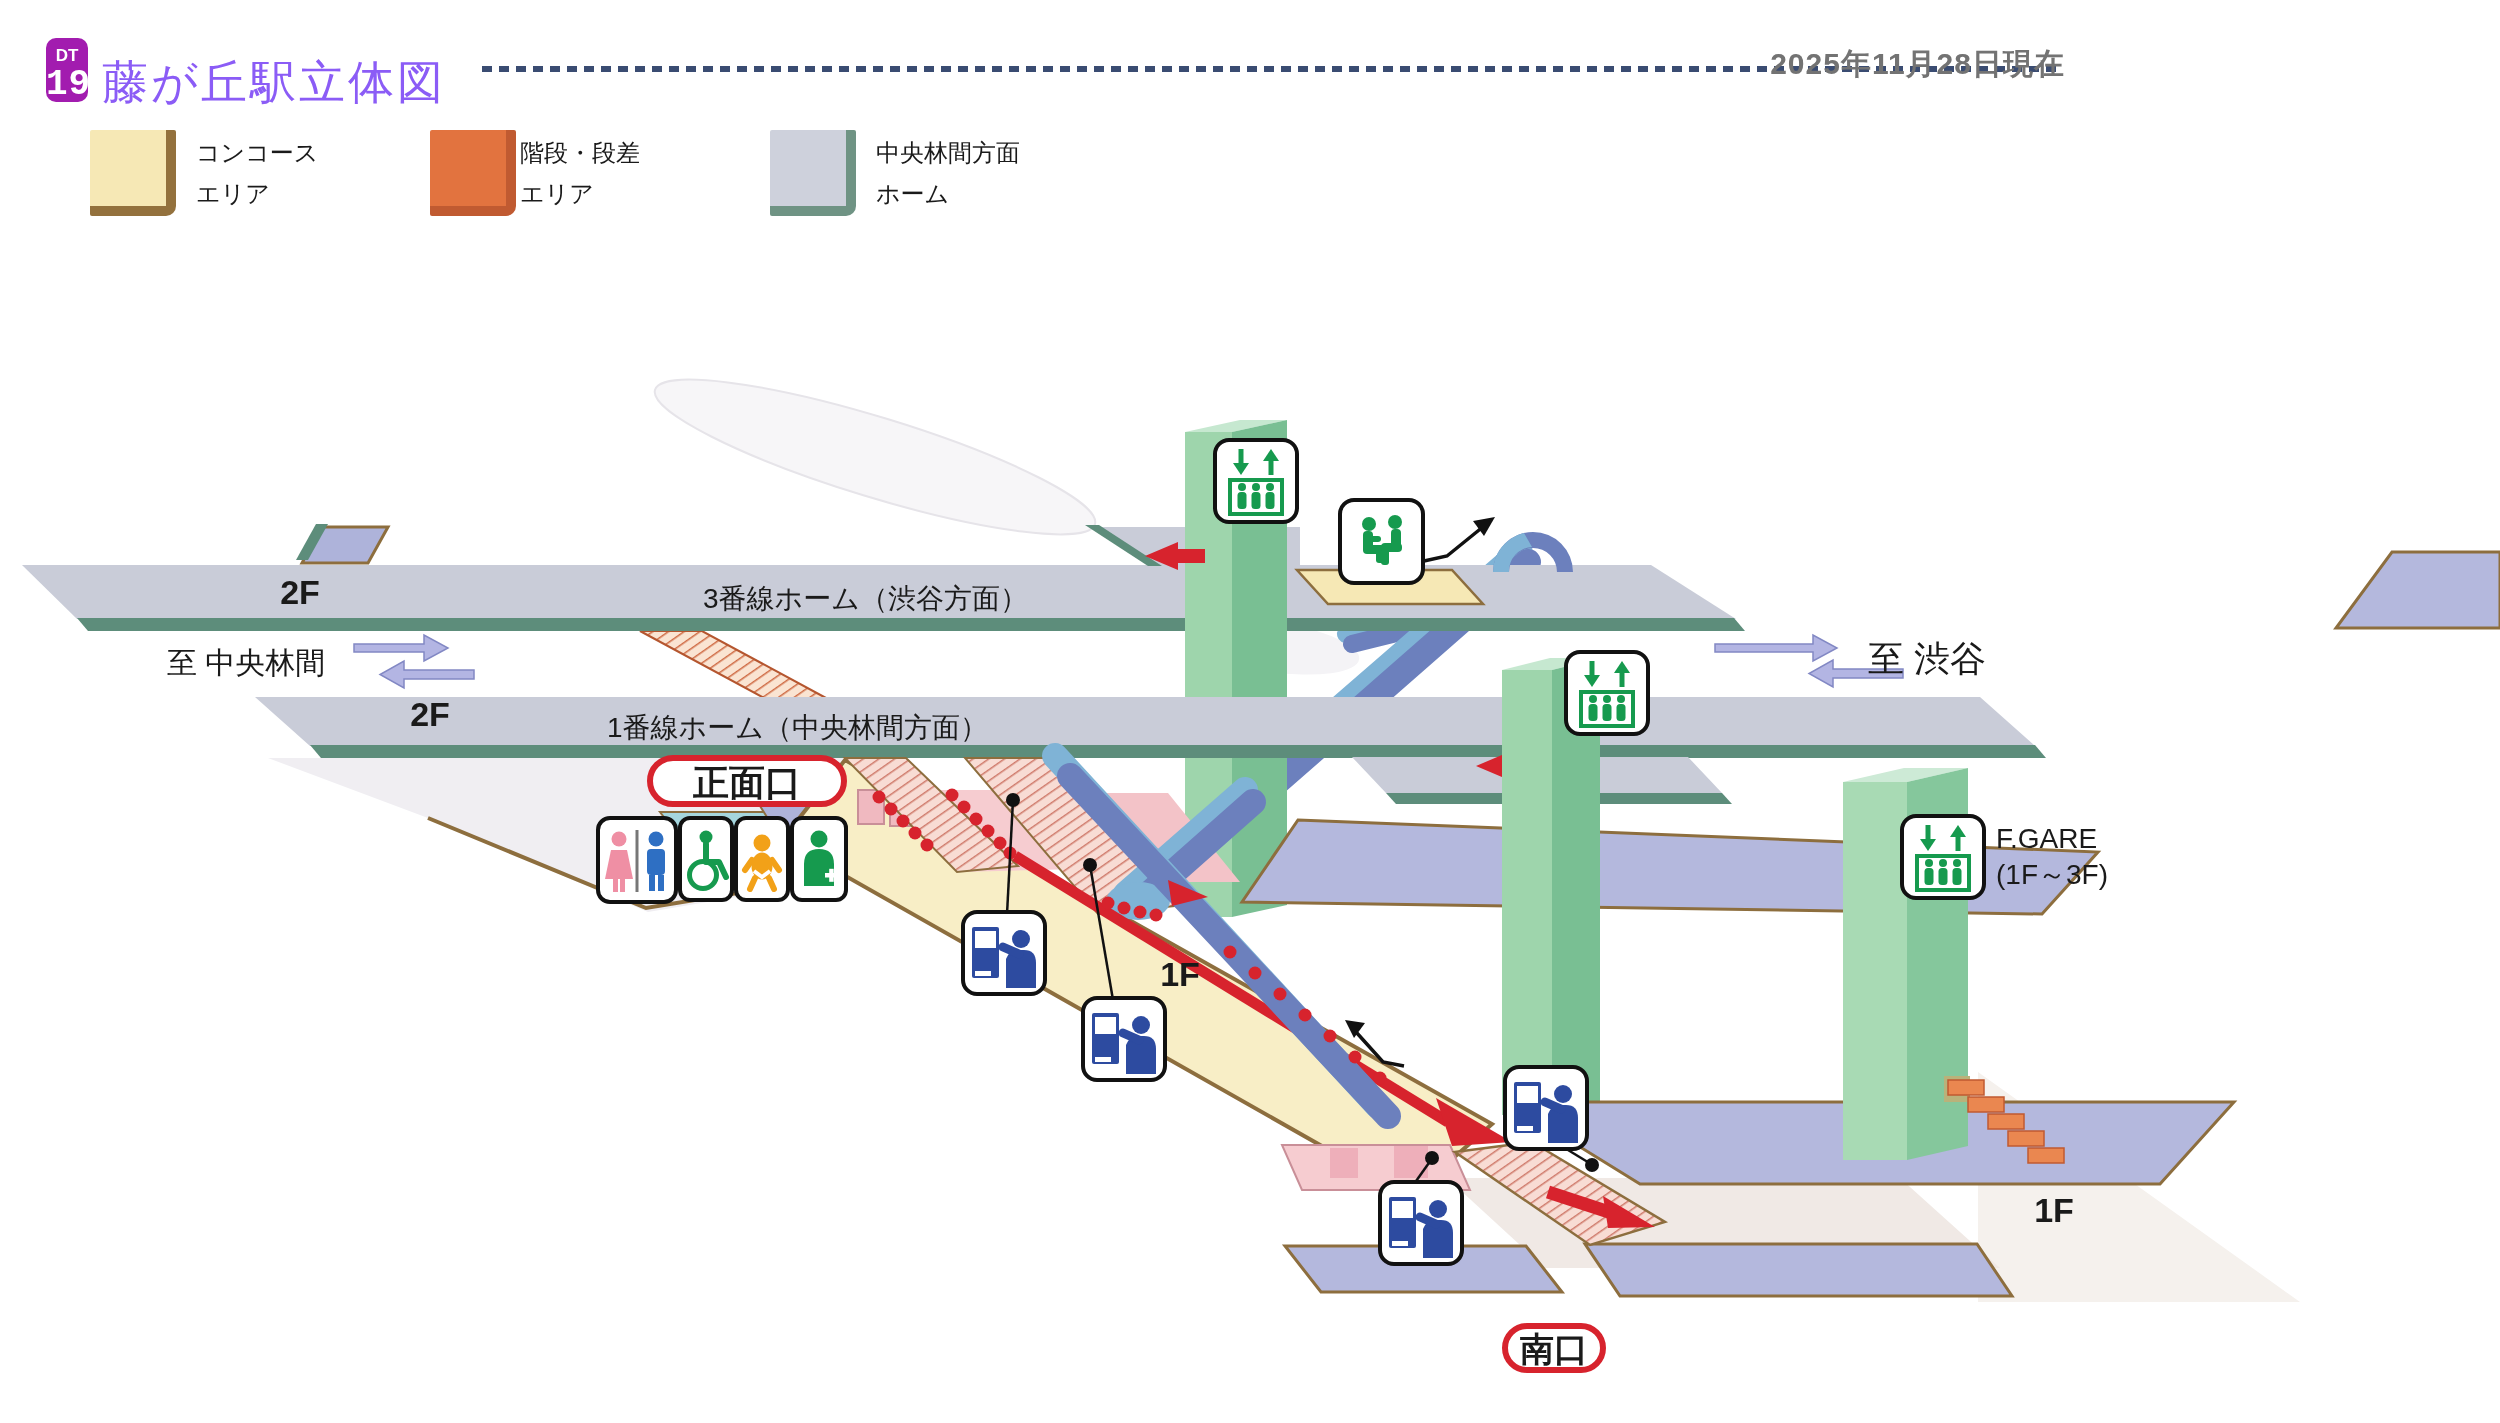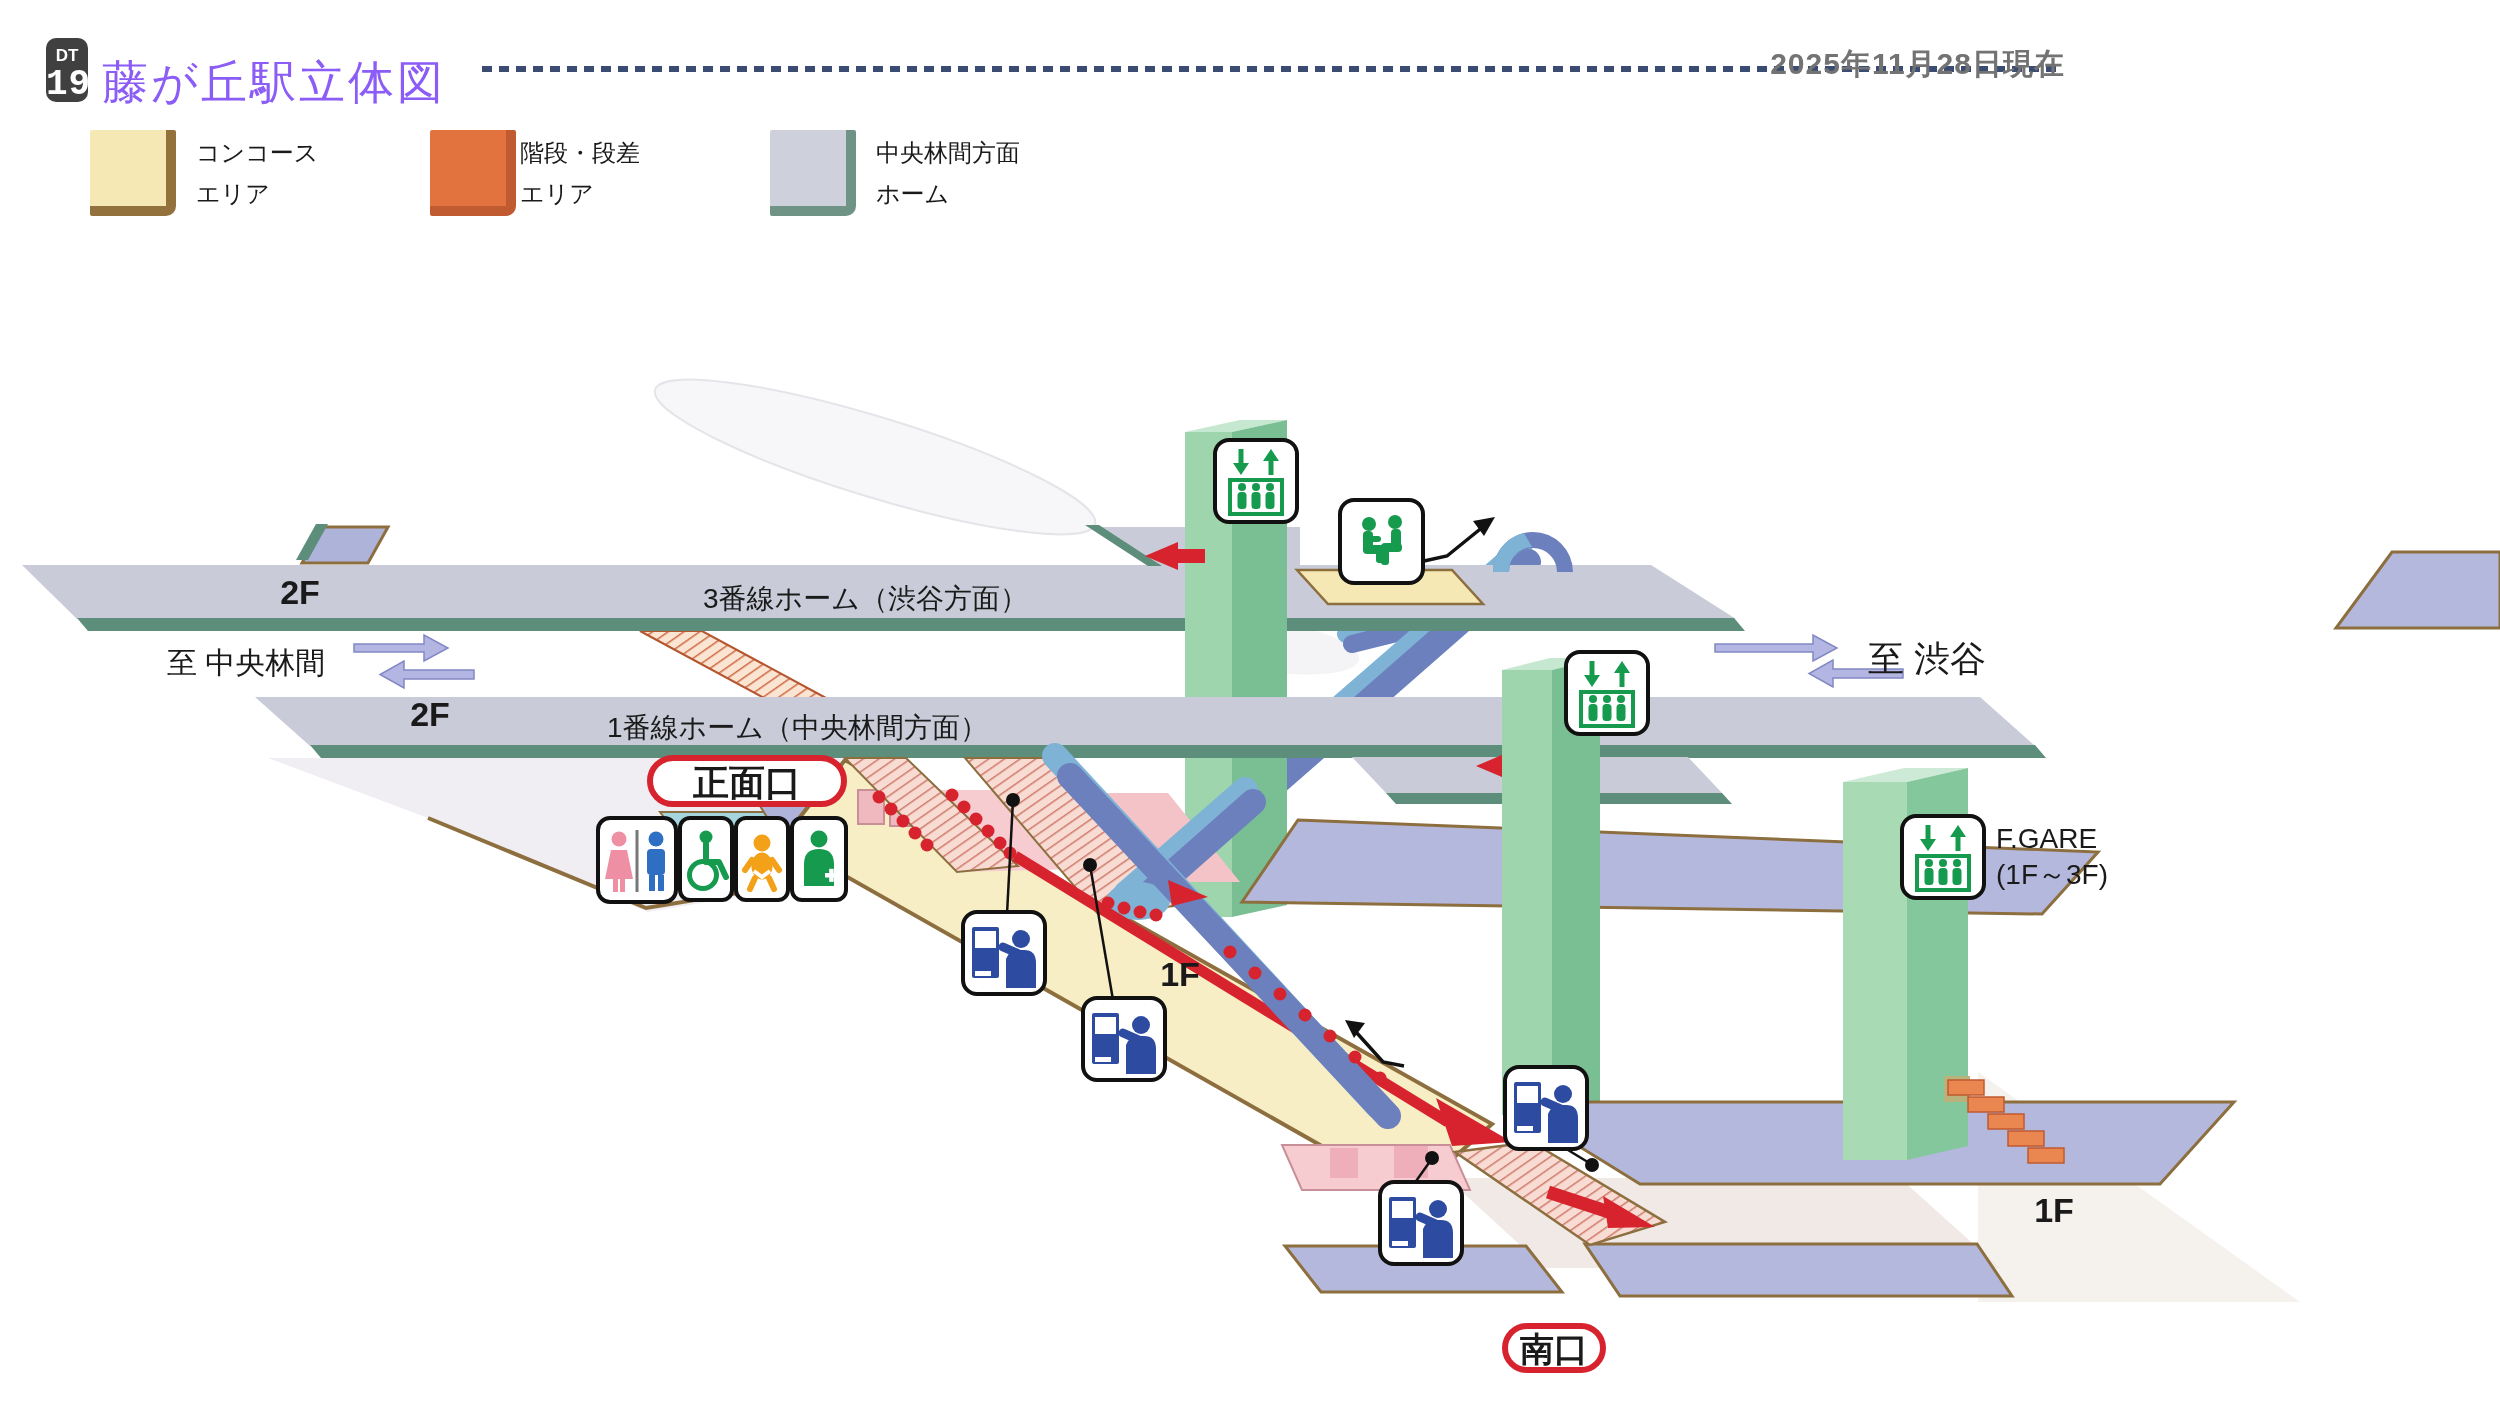"DT" .badge { background: #404040 -> #a21caf }
